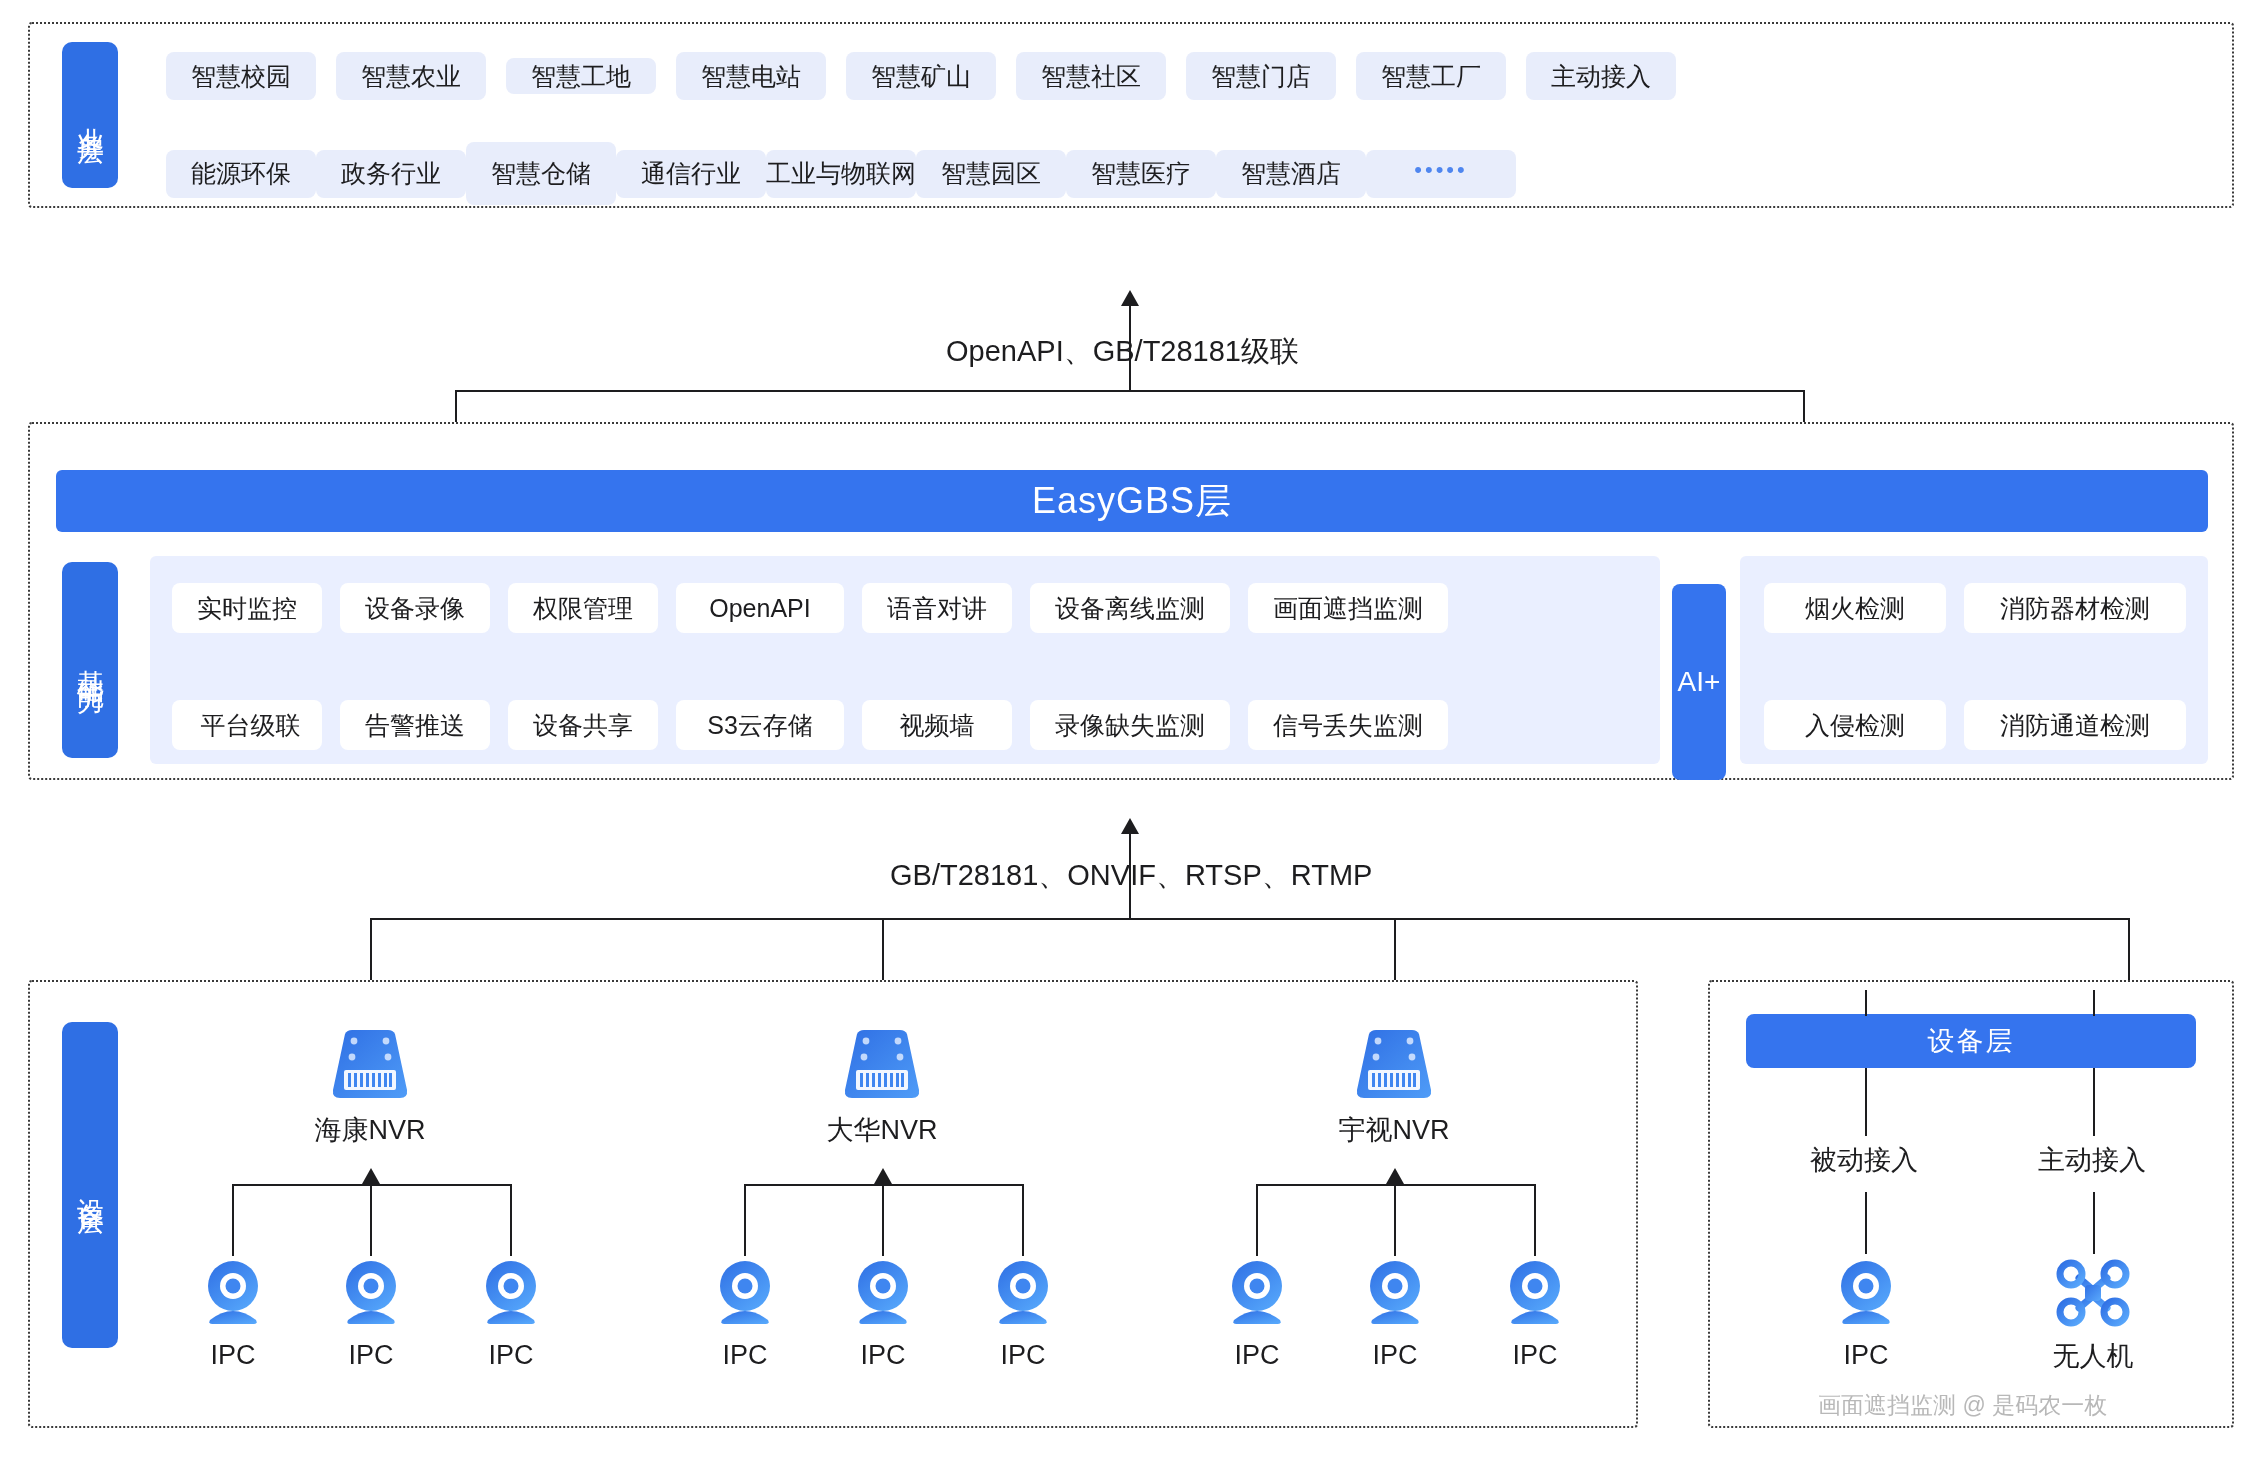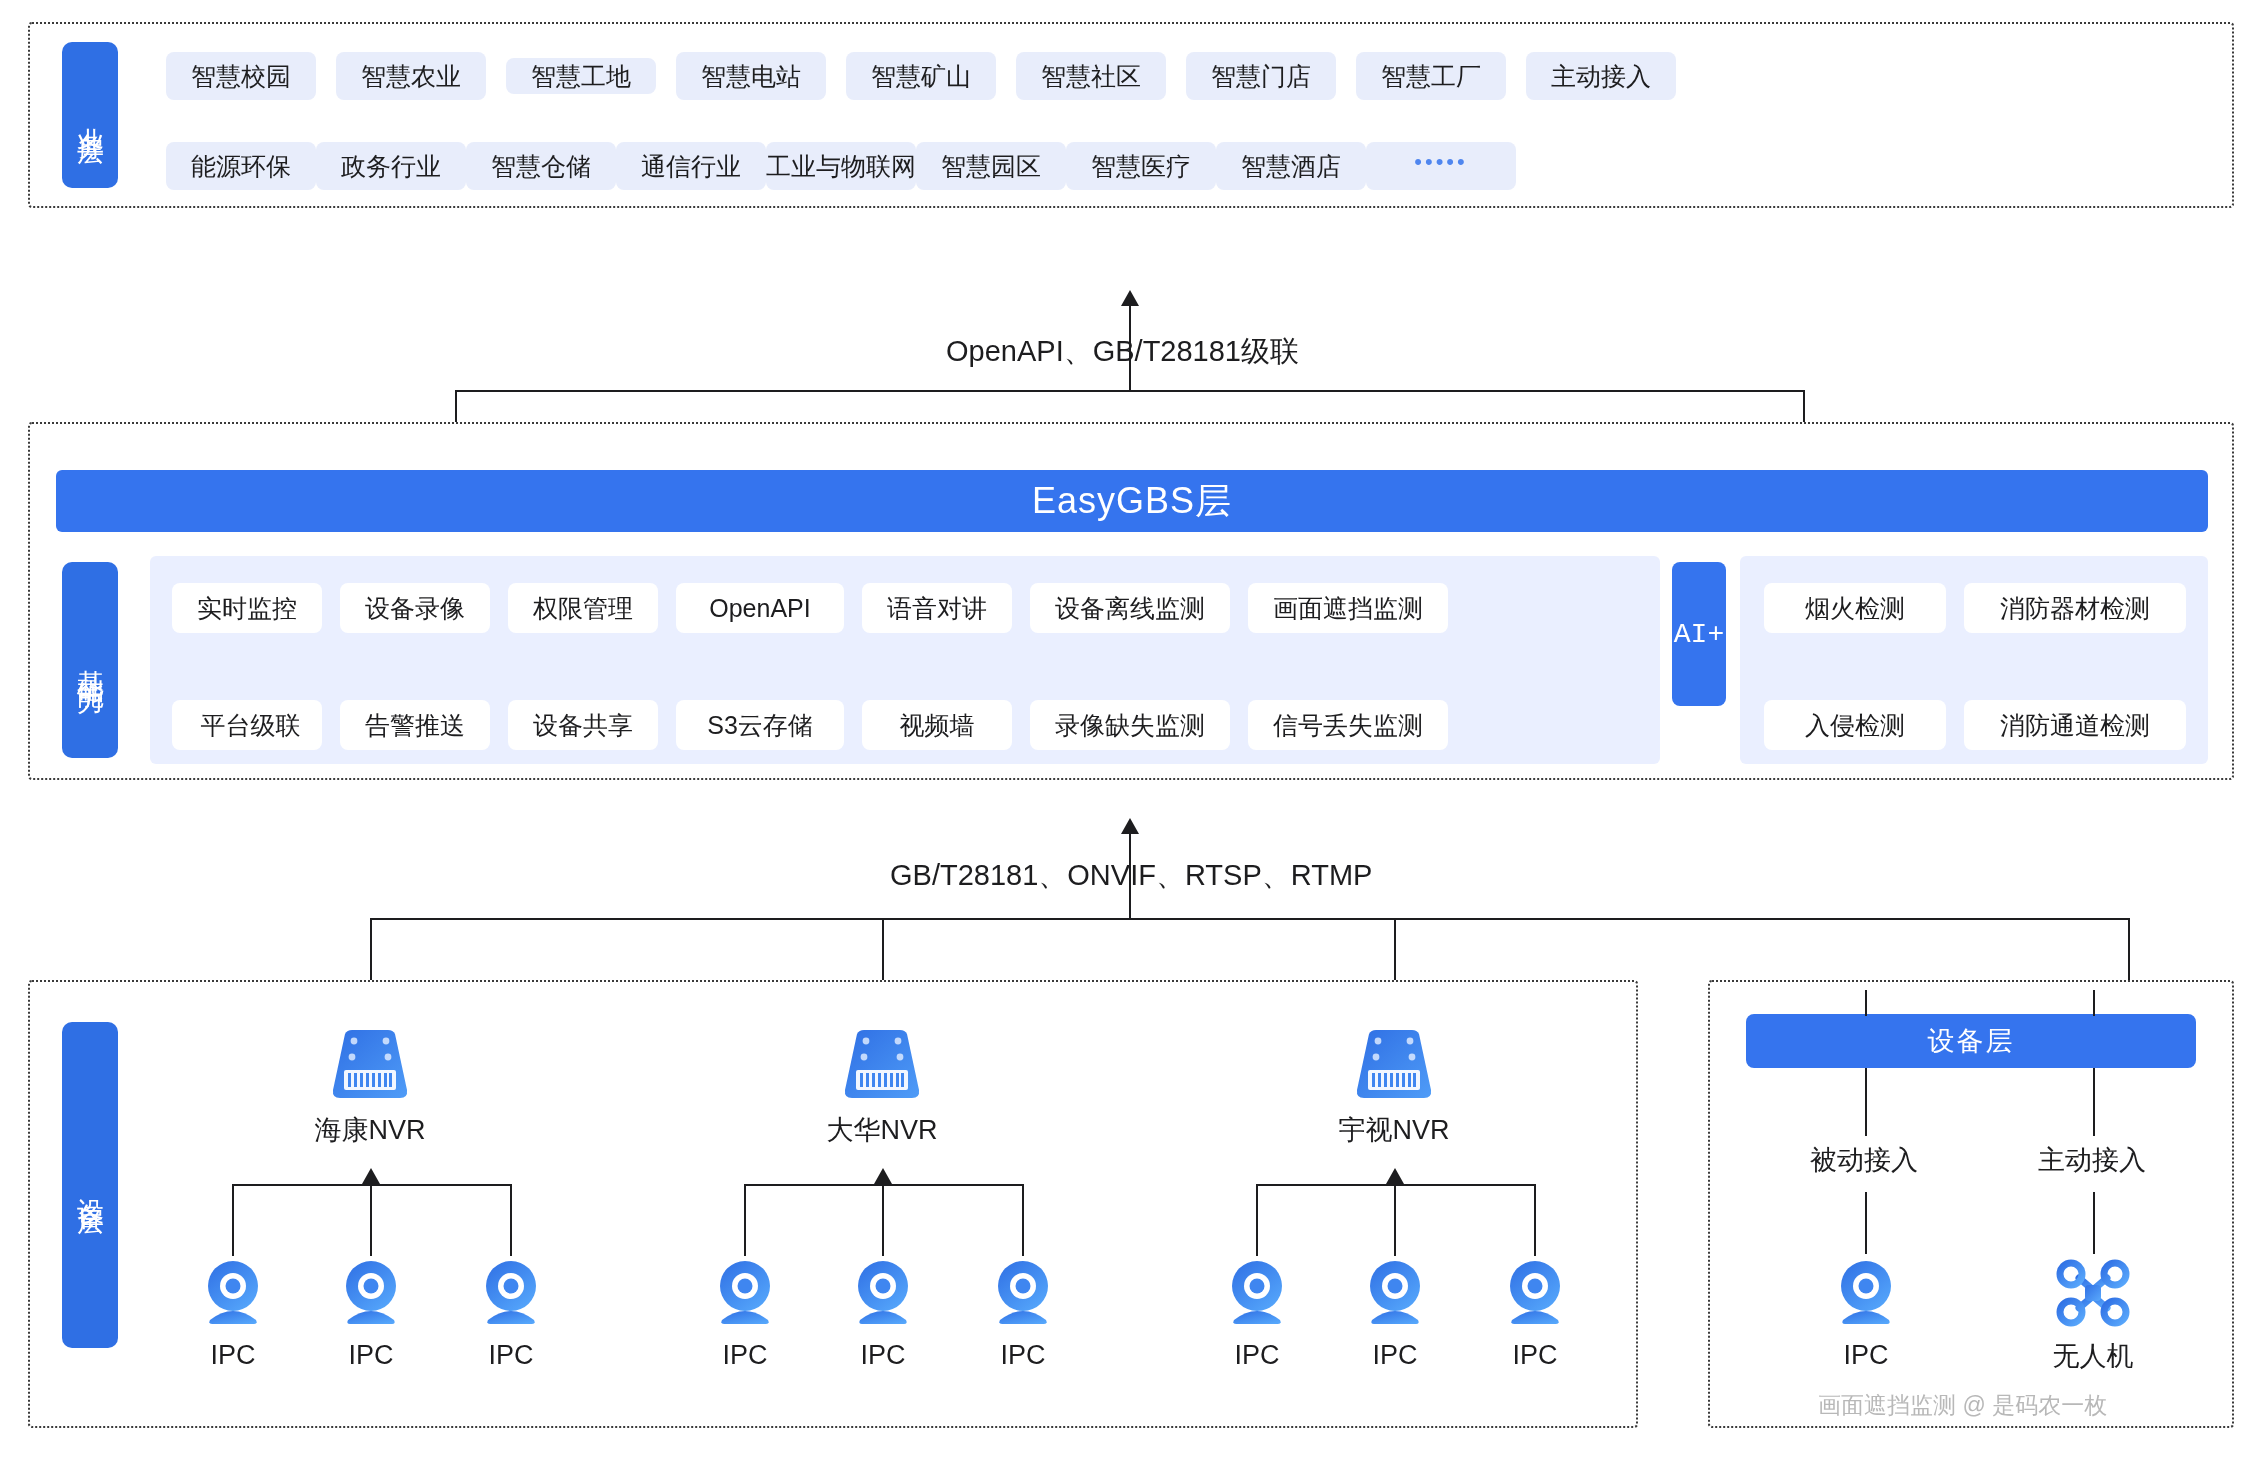"智慧仓储" div.chip { height: 48px -> 63px }
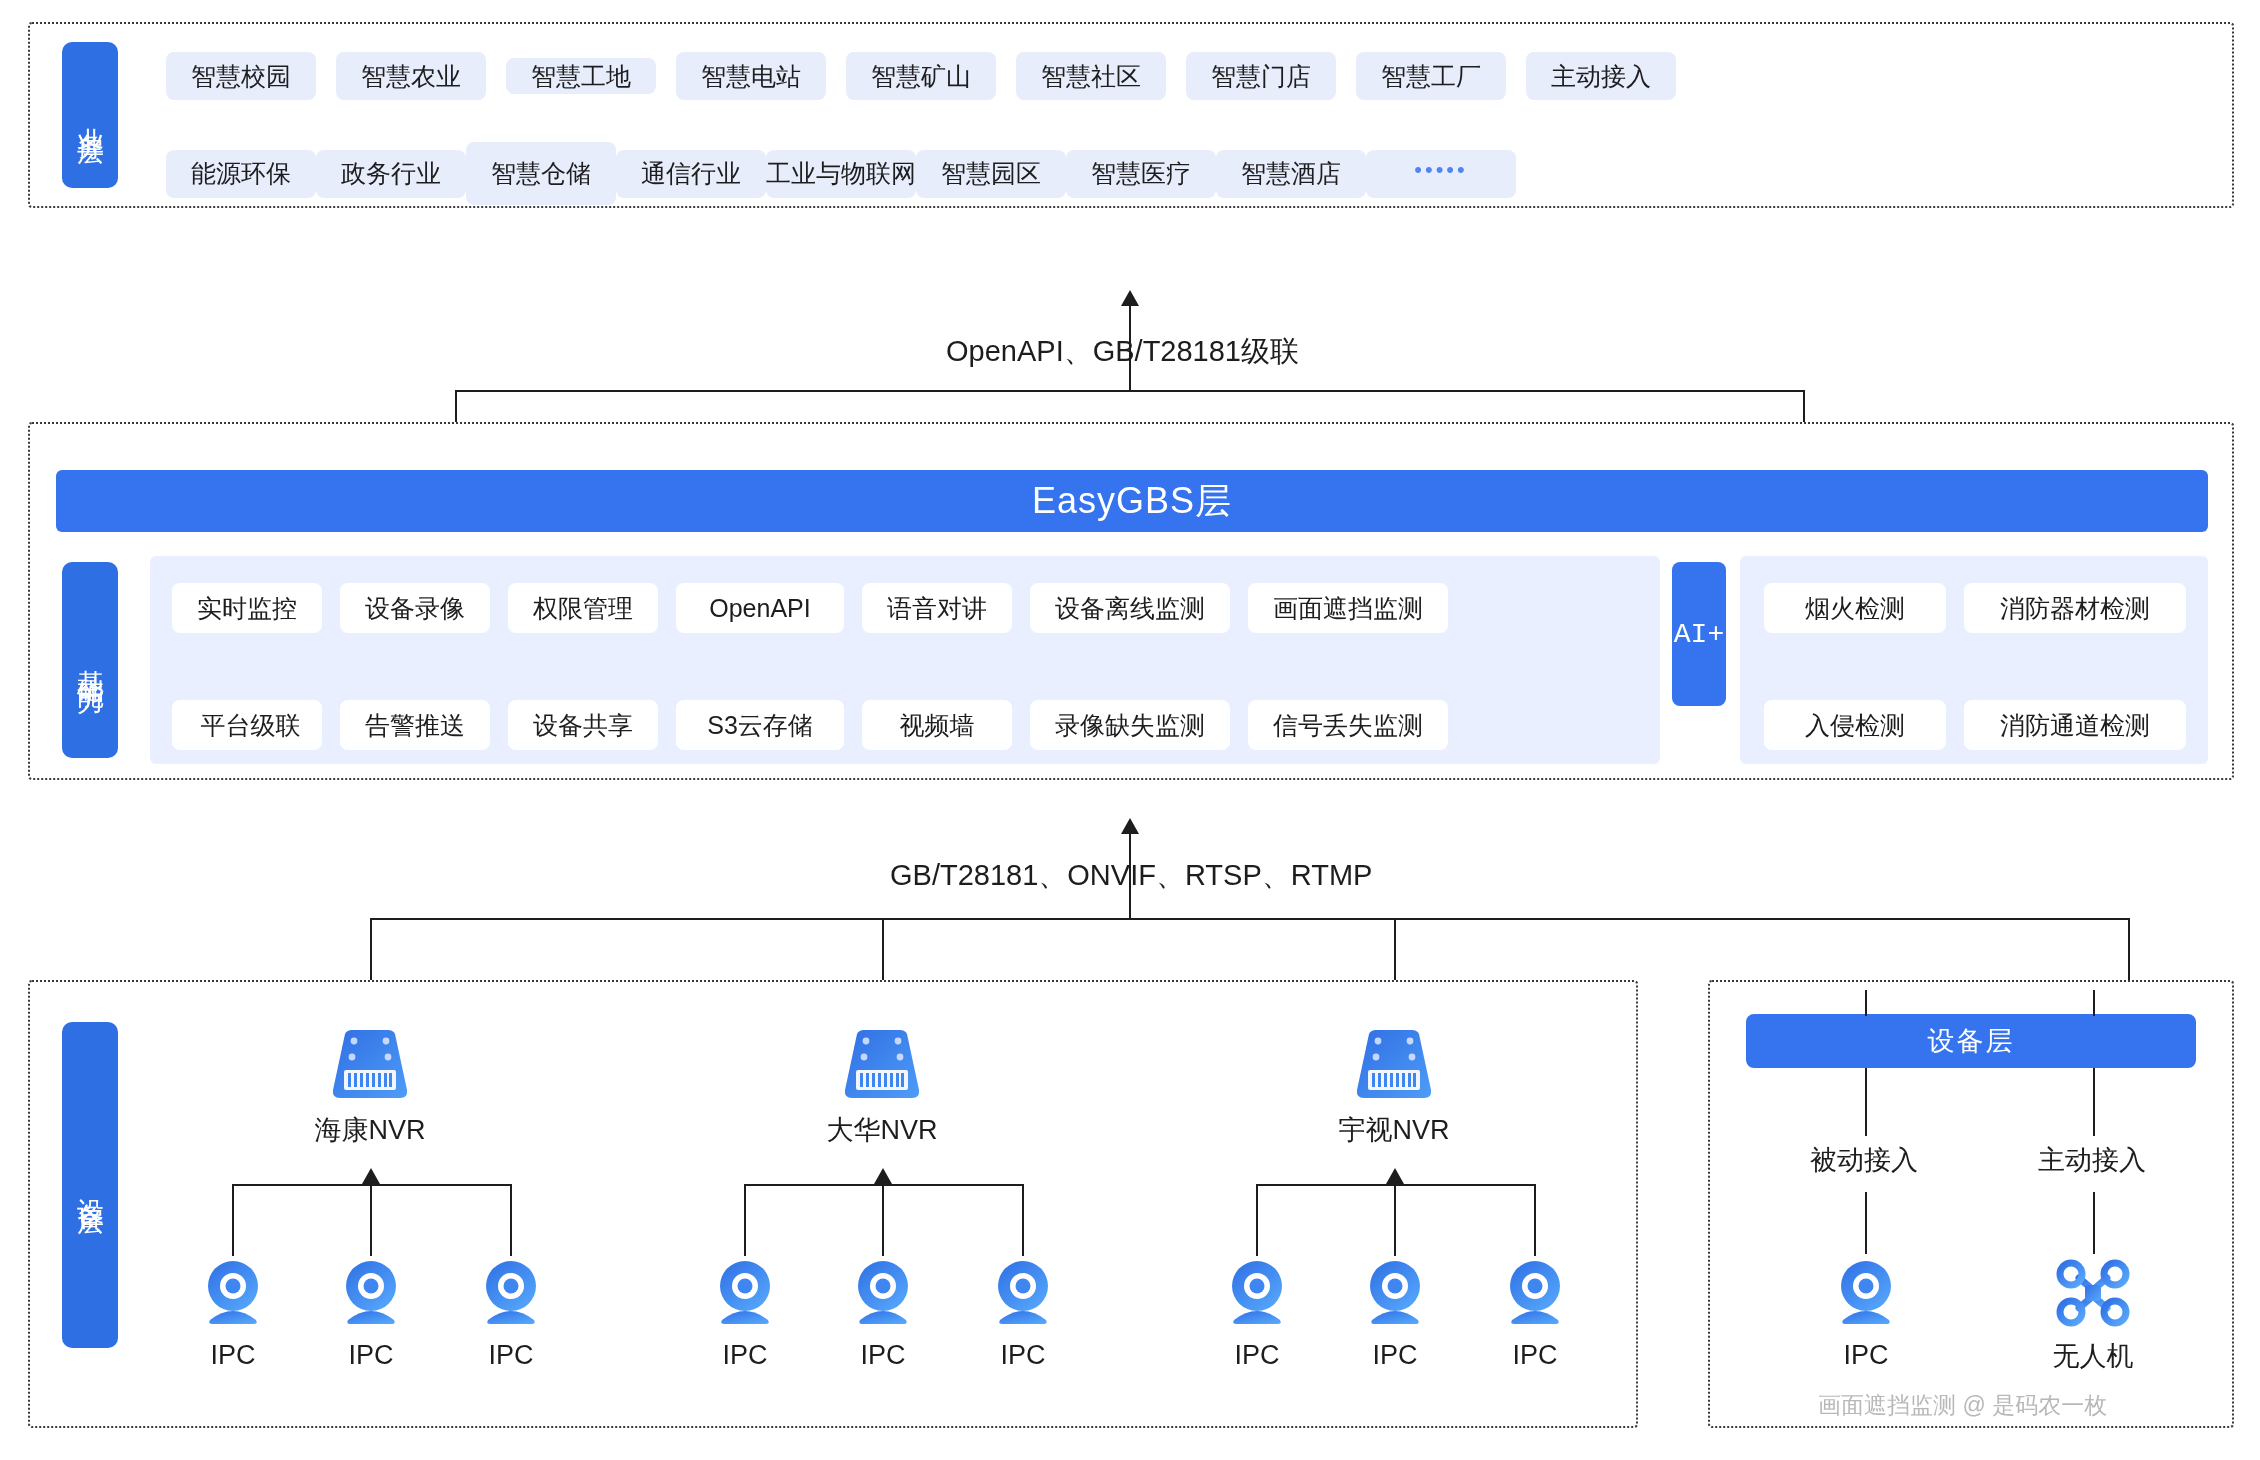"AI+" div.ai-col { font-family: Liberation Mono, monospace -> none; height: 144px -> 196px; top: 562px -> 584px }
